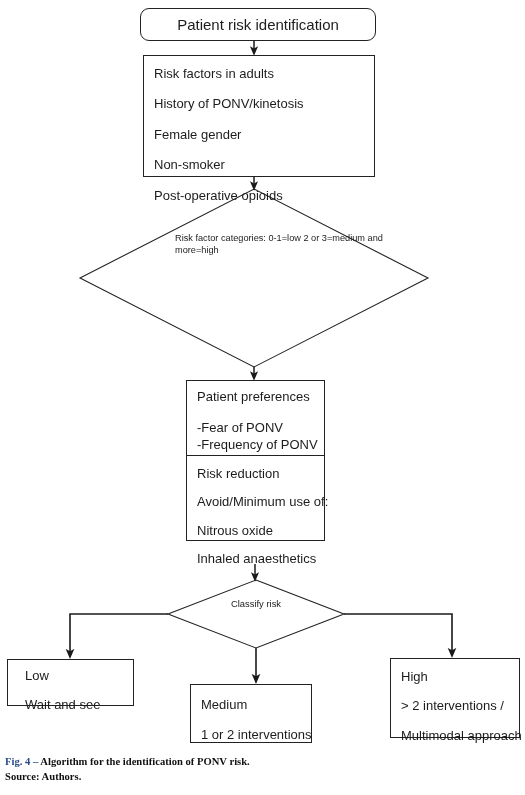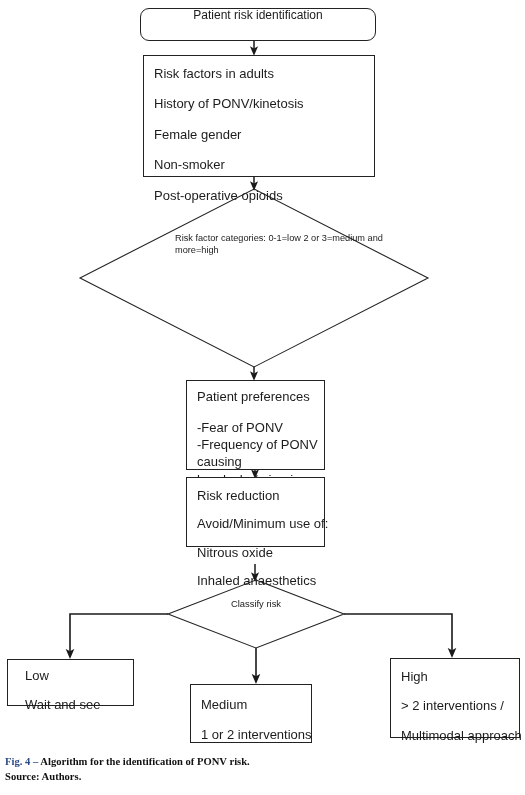"Patient risk identification" #n-start { align-items: none -> center; font-size: 12px -> 15px }
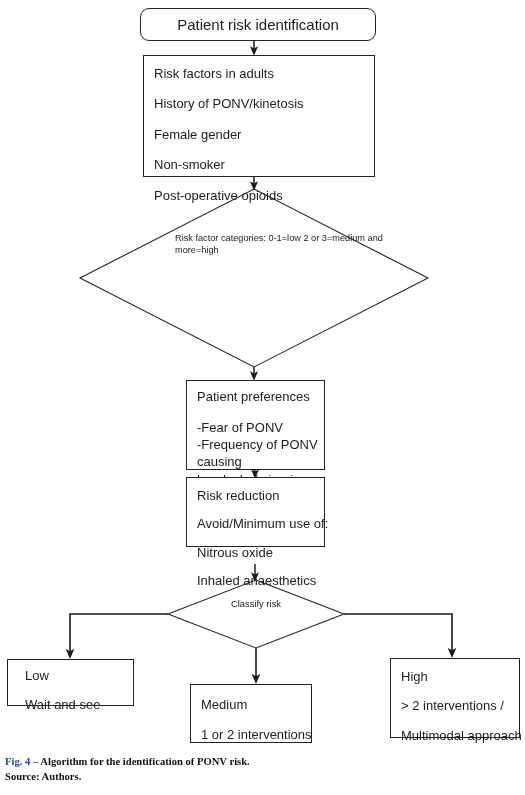"Risk reduction" #n-reduction { height: 70px -> 86px; top: 477px -> 455px }
